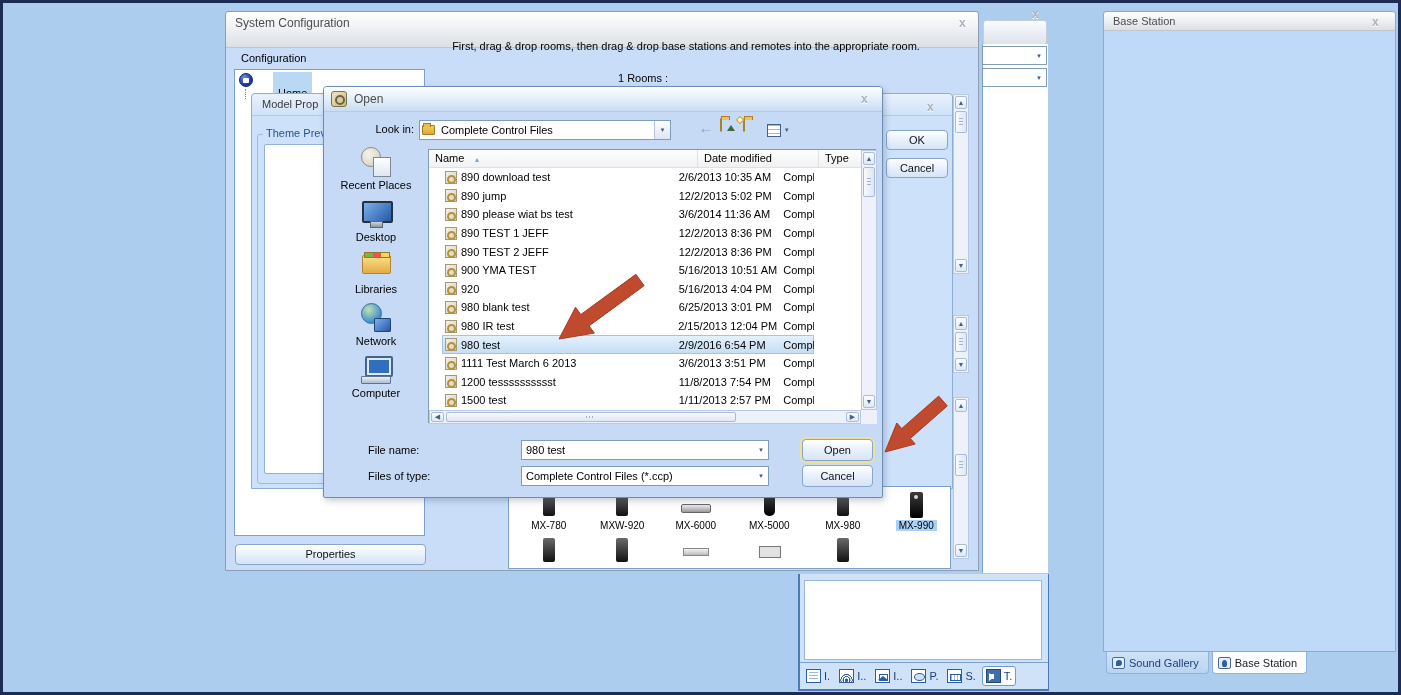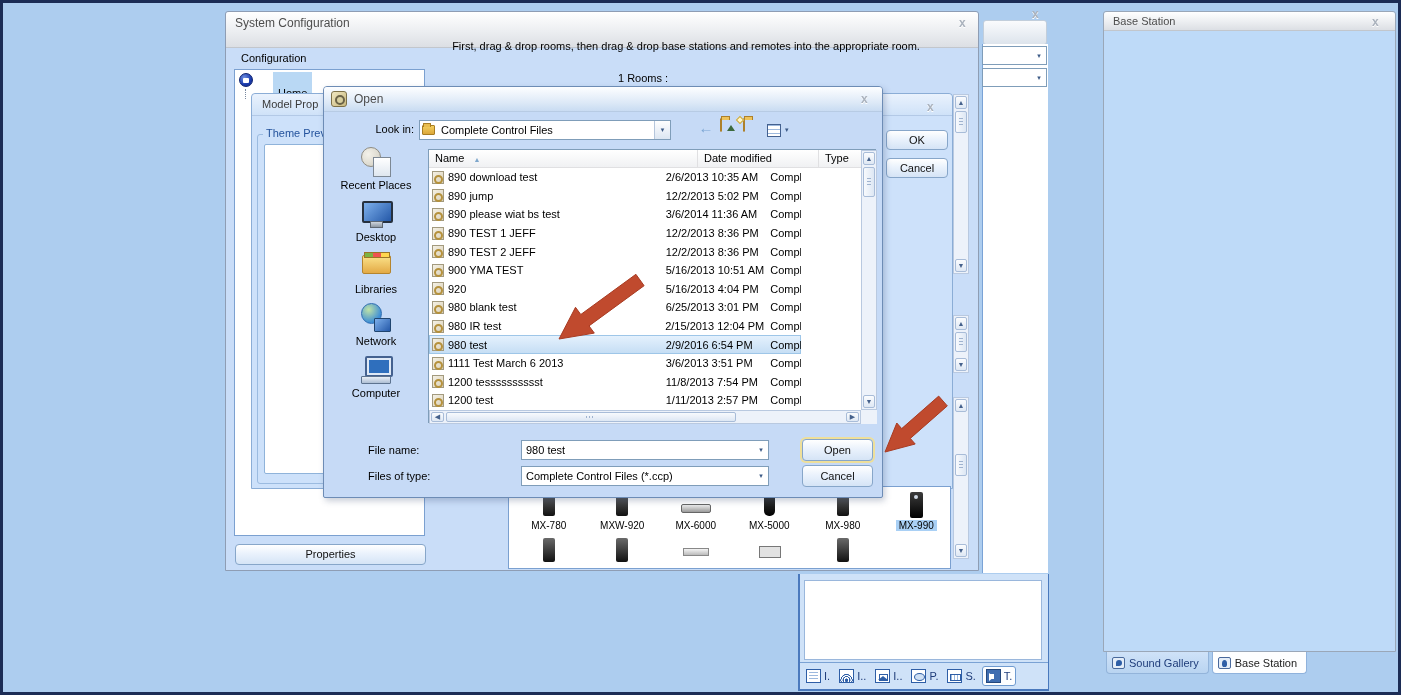"890 download test" #fl-rows { left: 0 -> 13px }
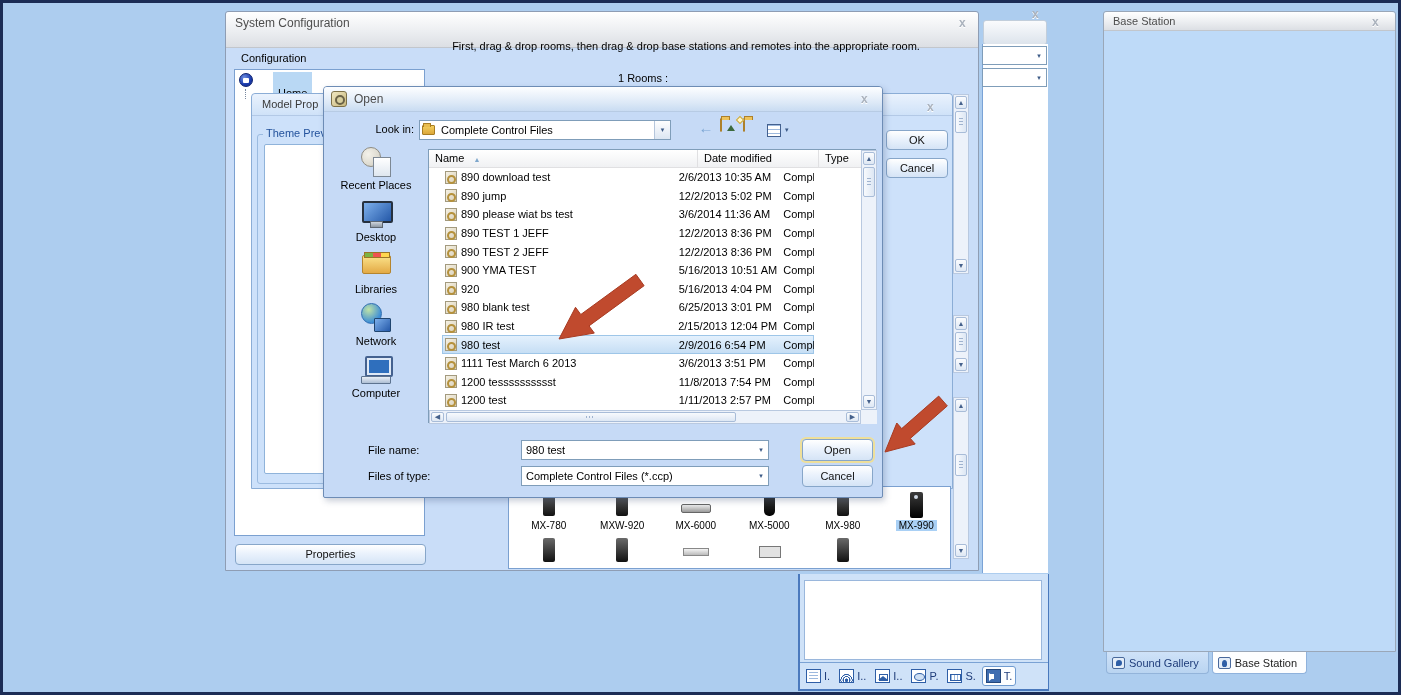"1200 test" span { text: 1200 -> 1500 }
